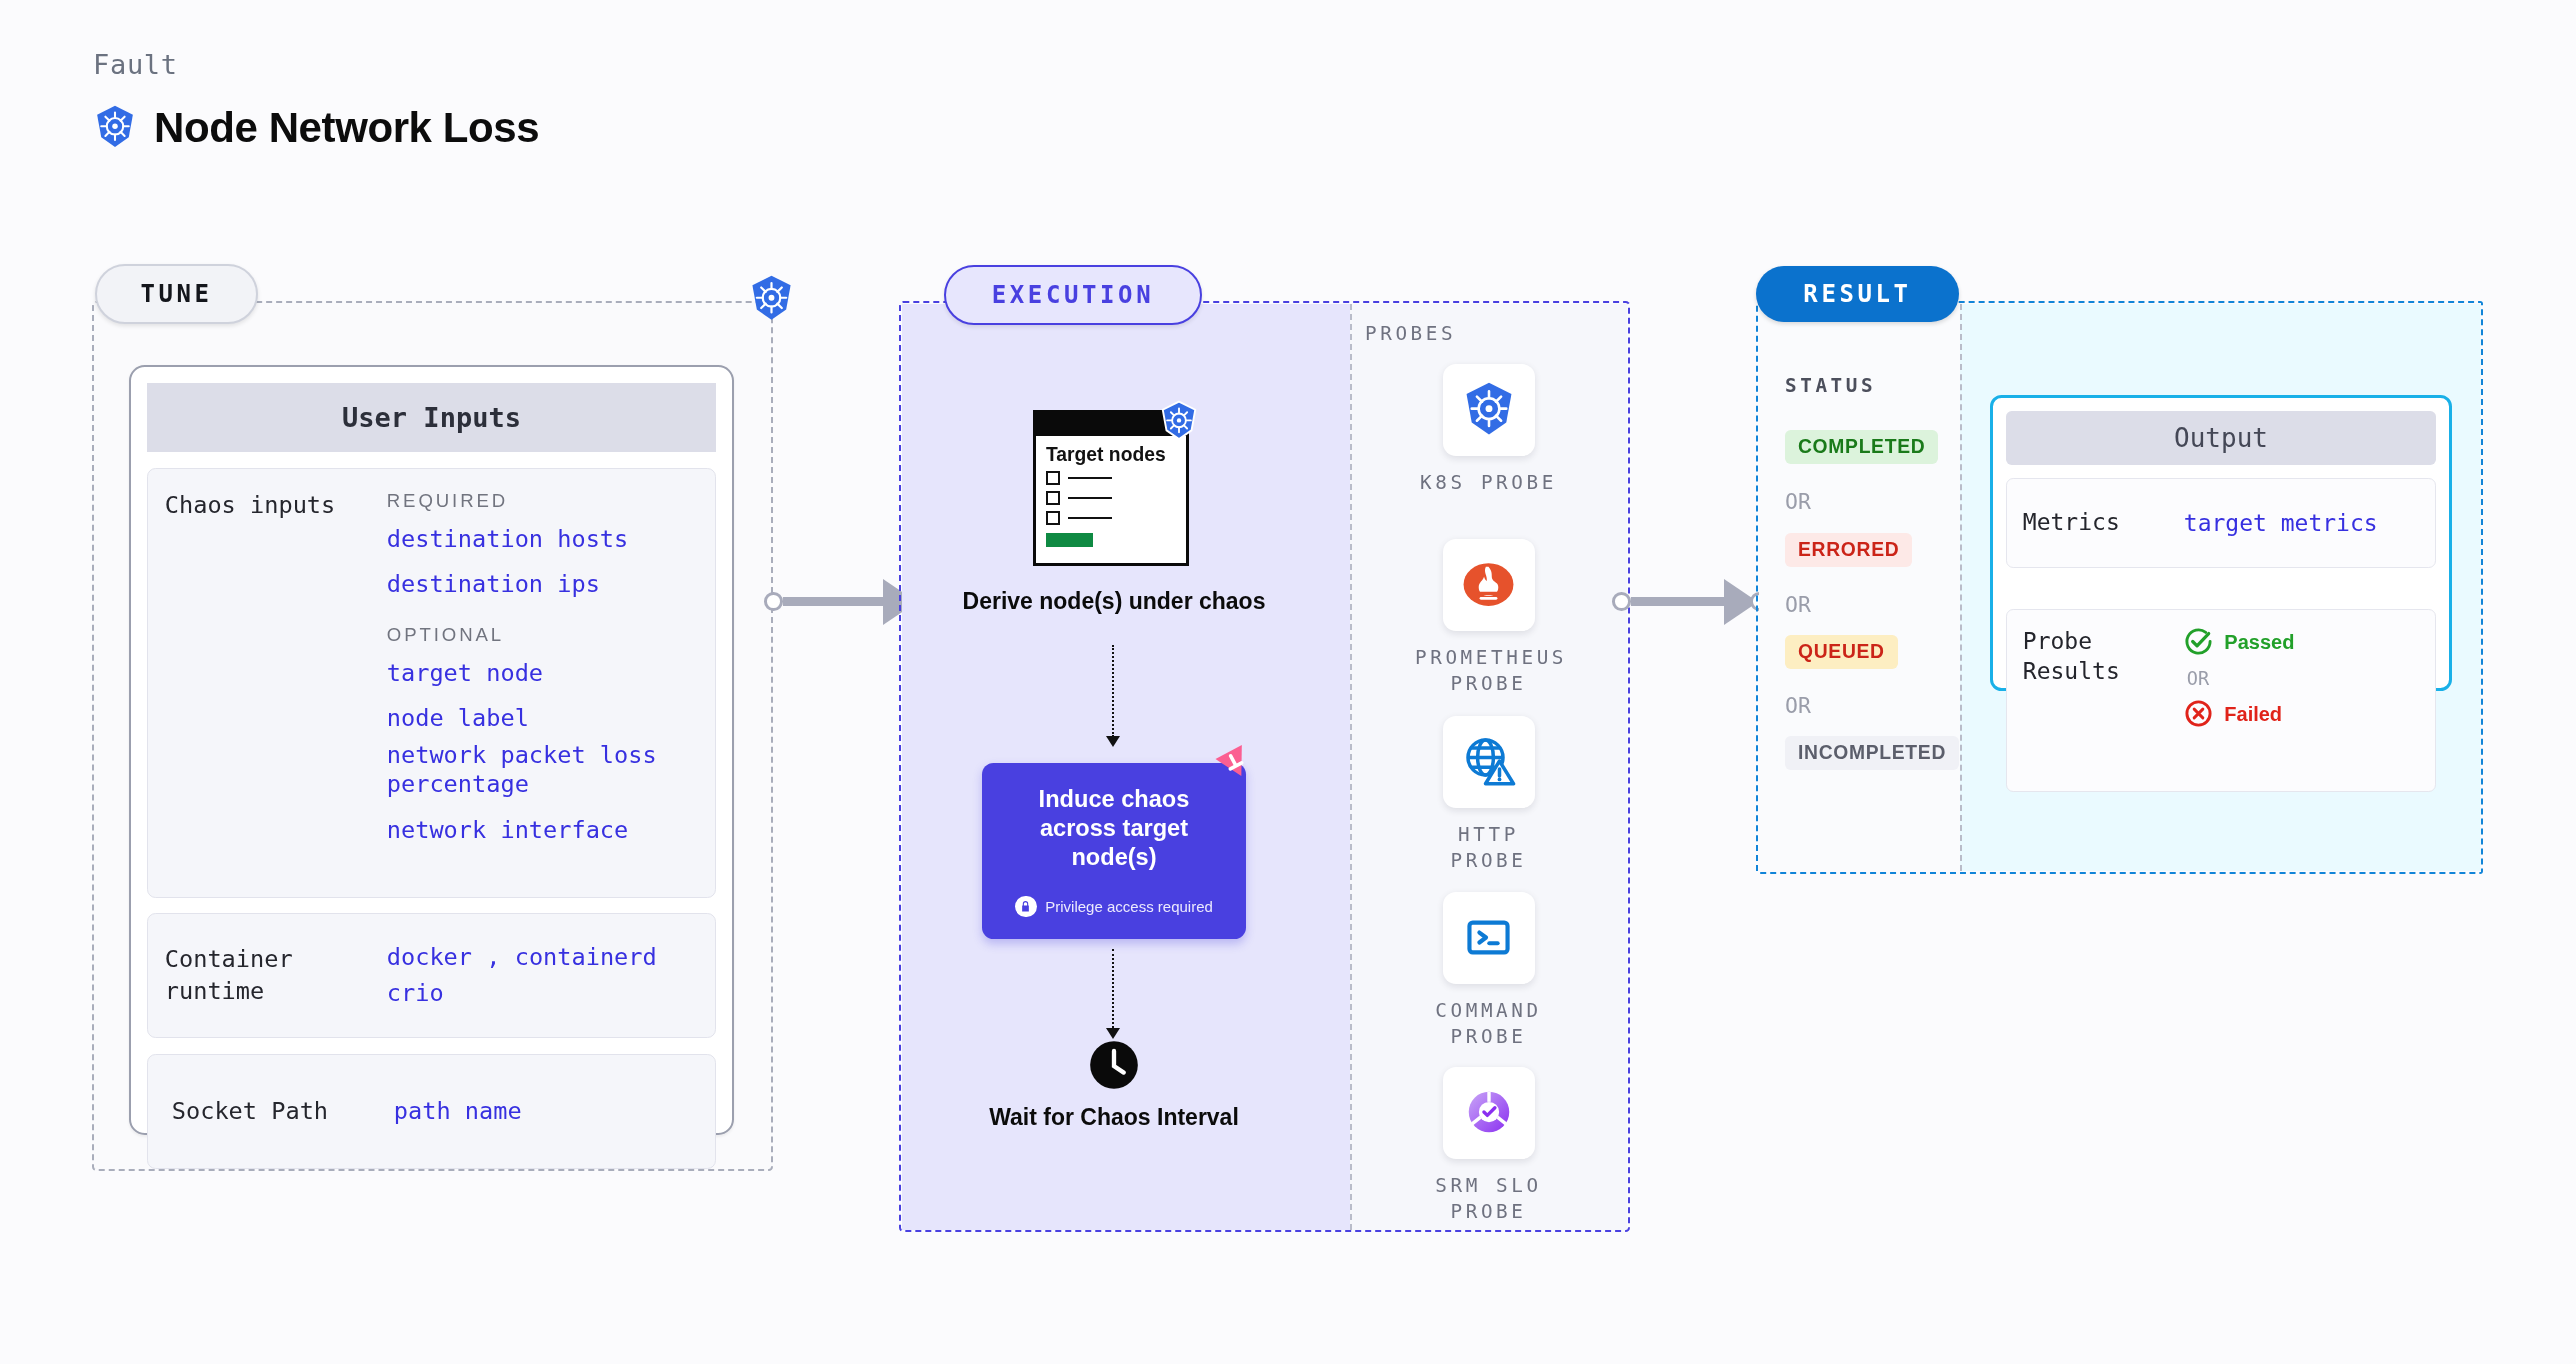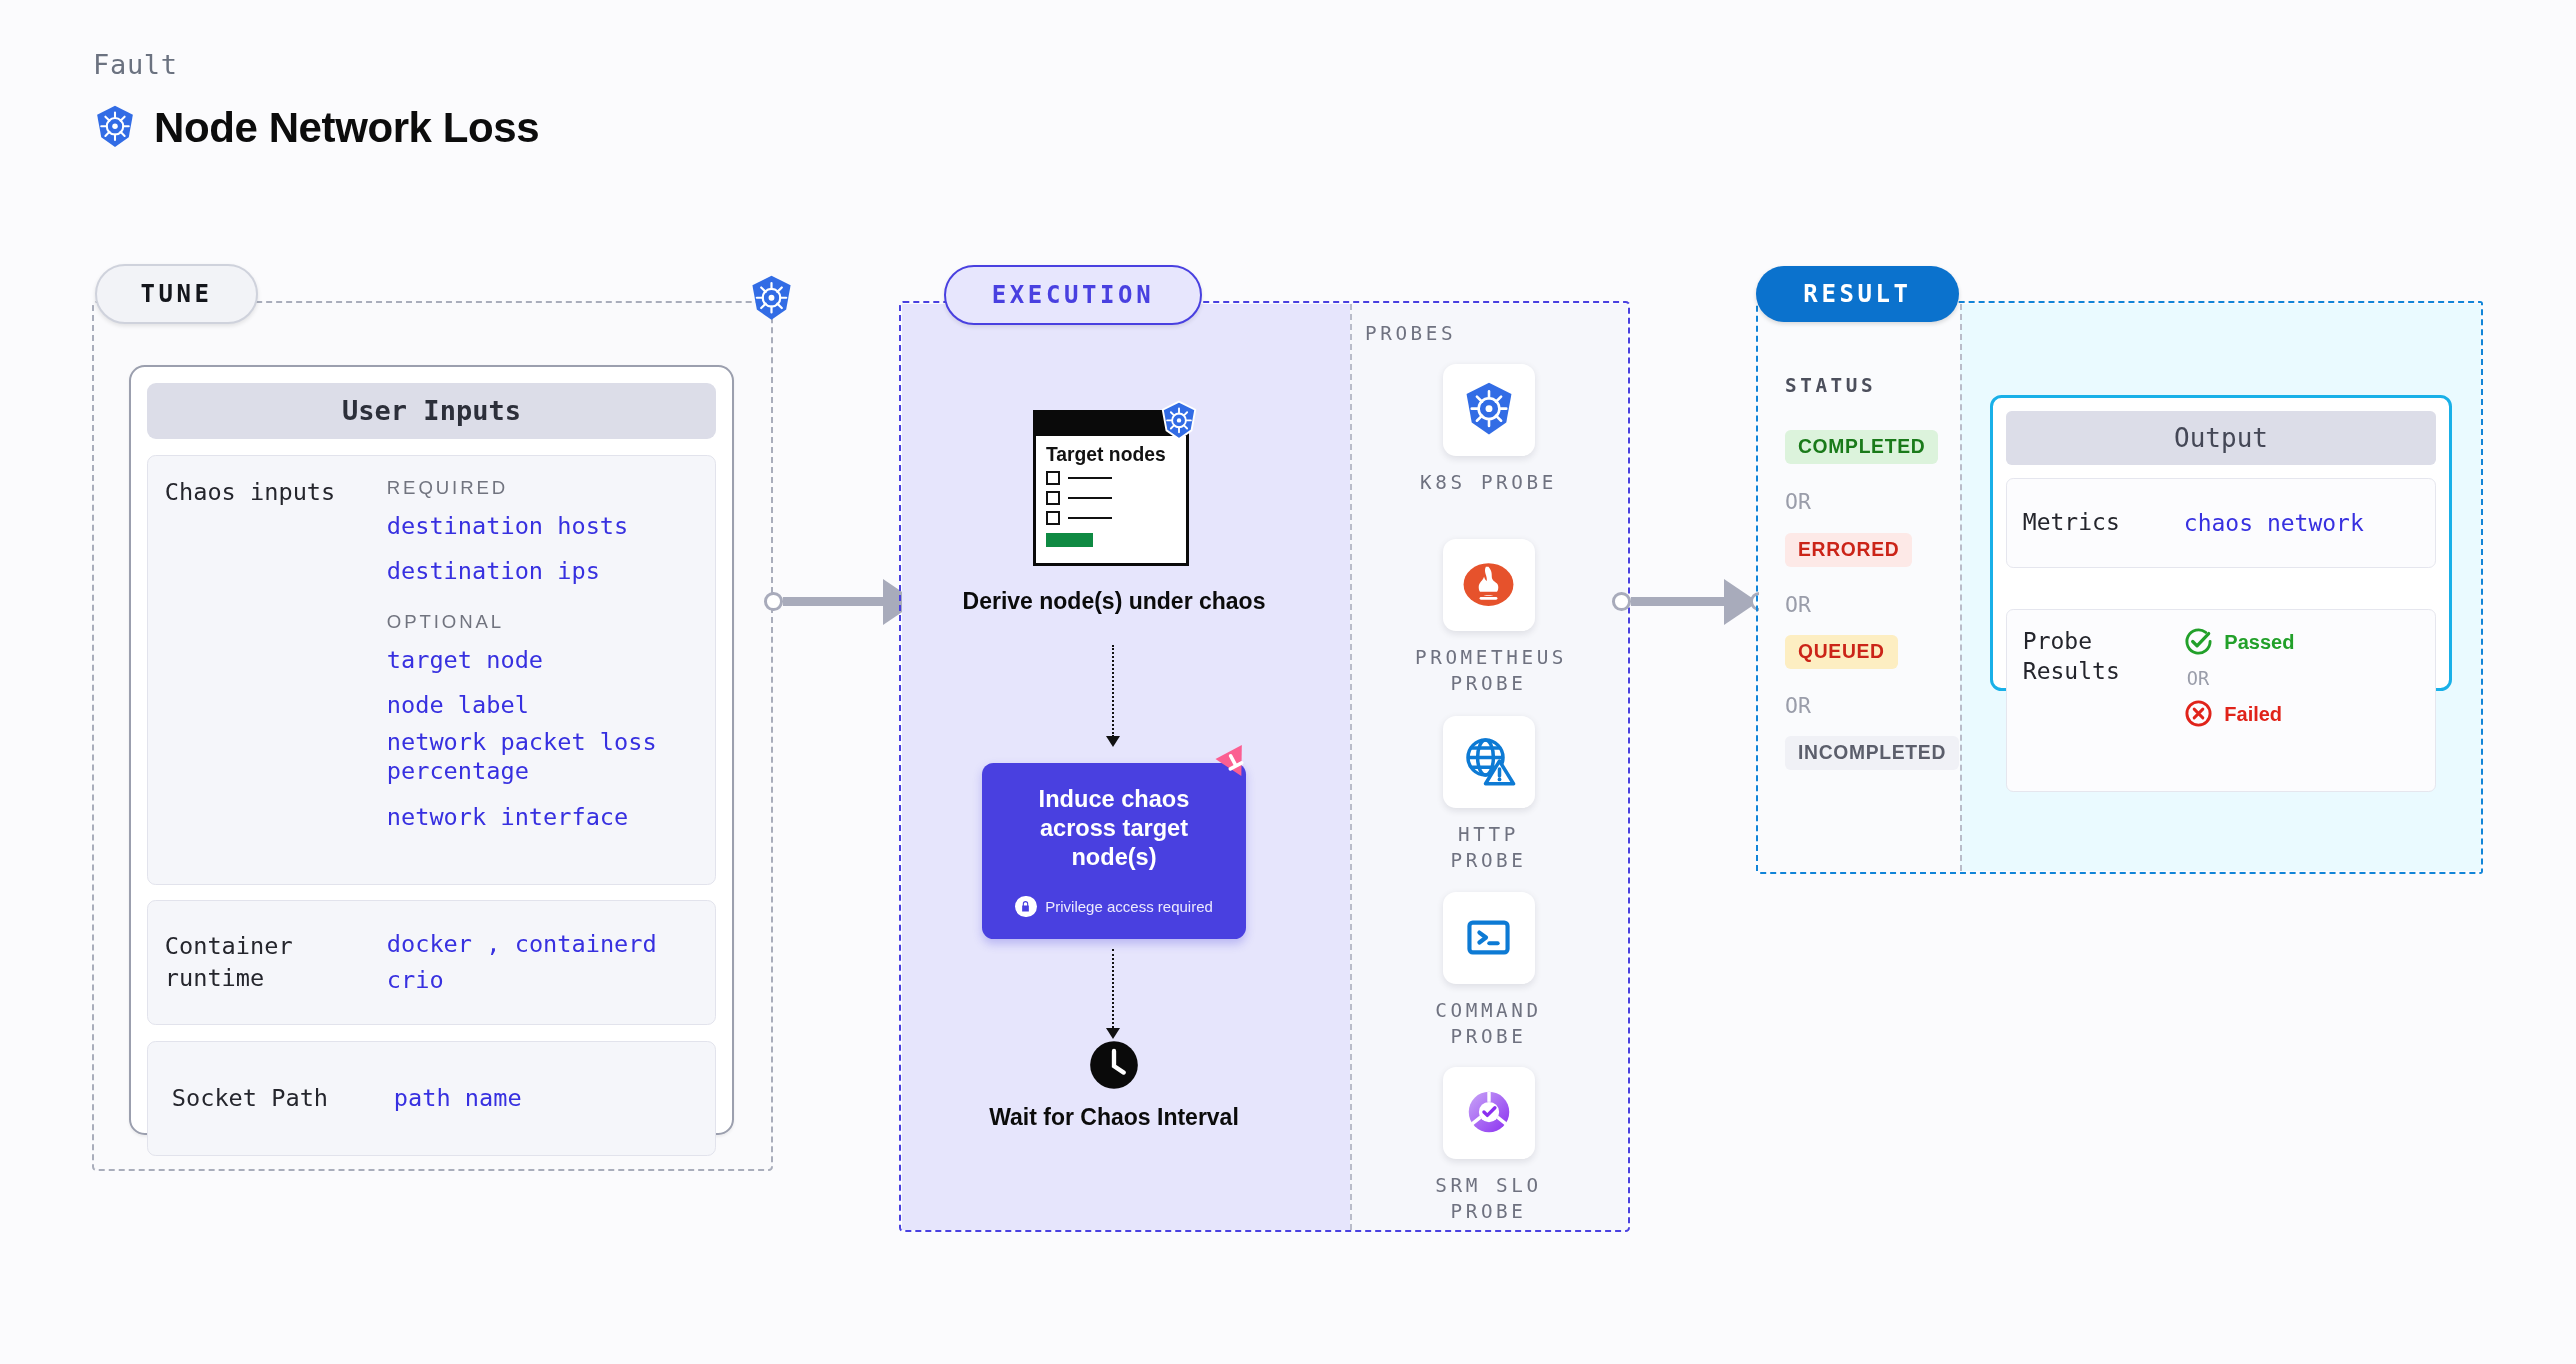"User Inputs" #user-inputs-header { border-radius: 9px -> 0; height: 56px -> 69px }
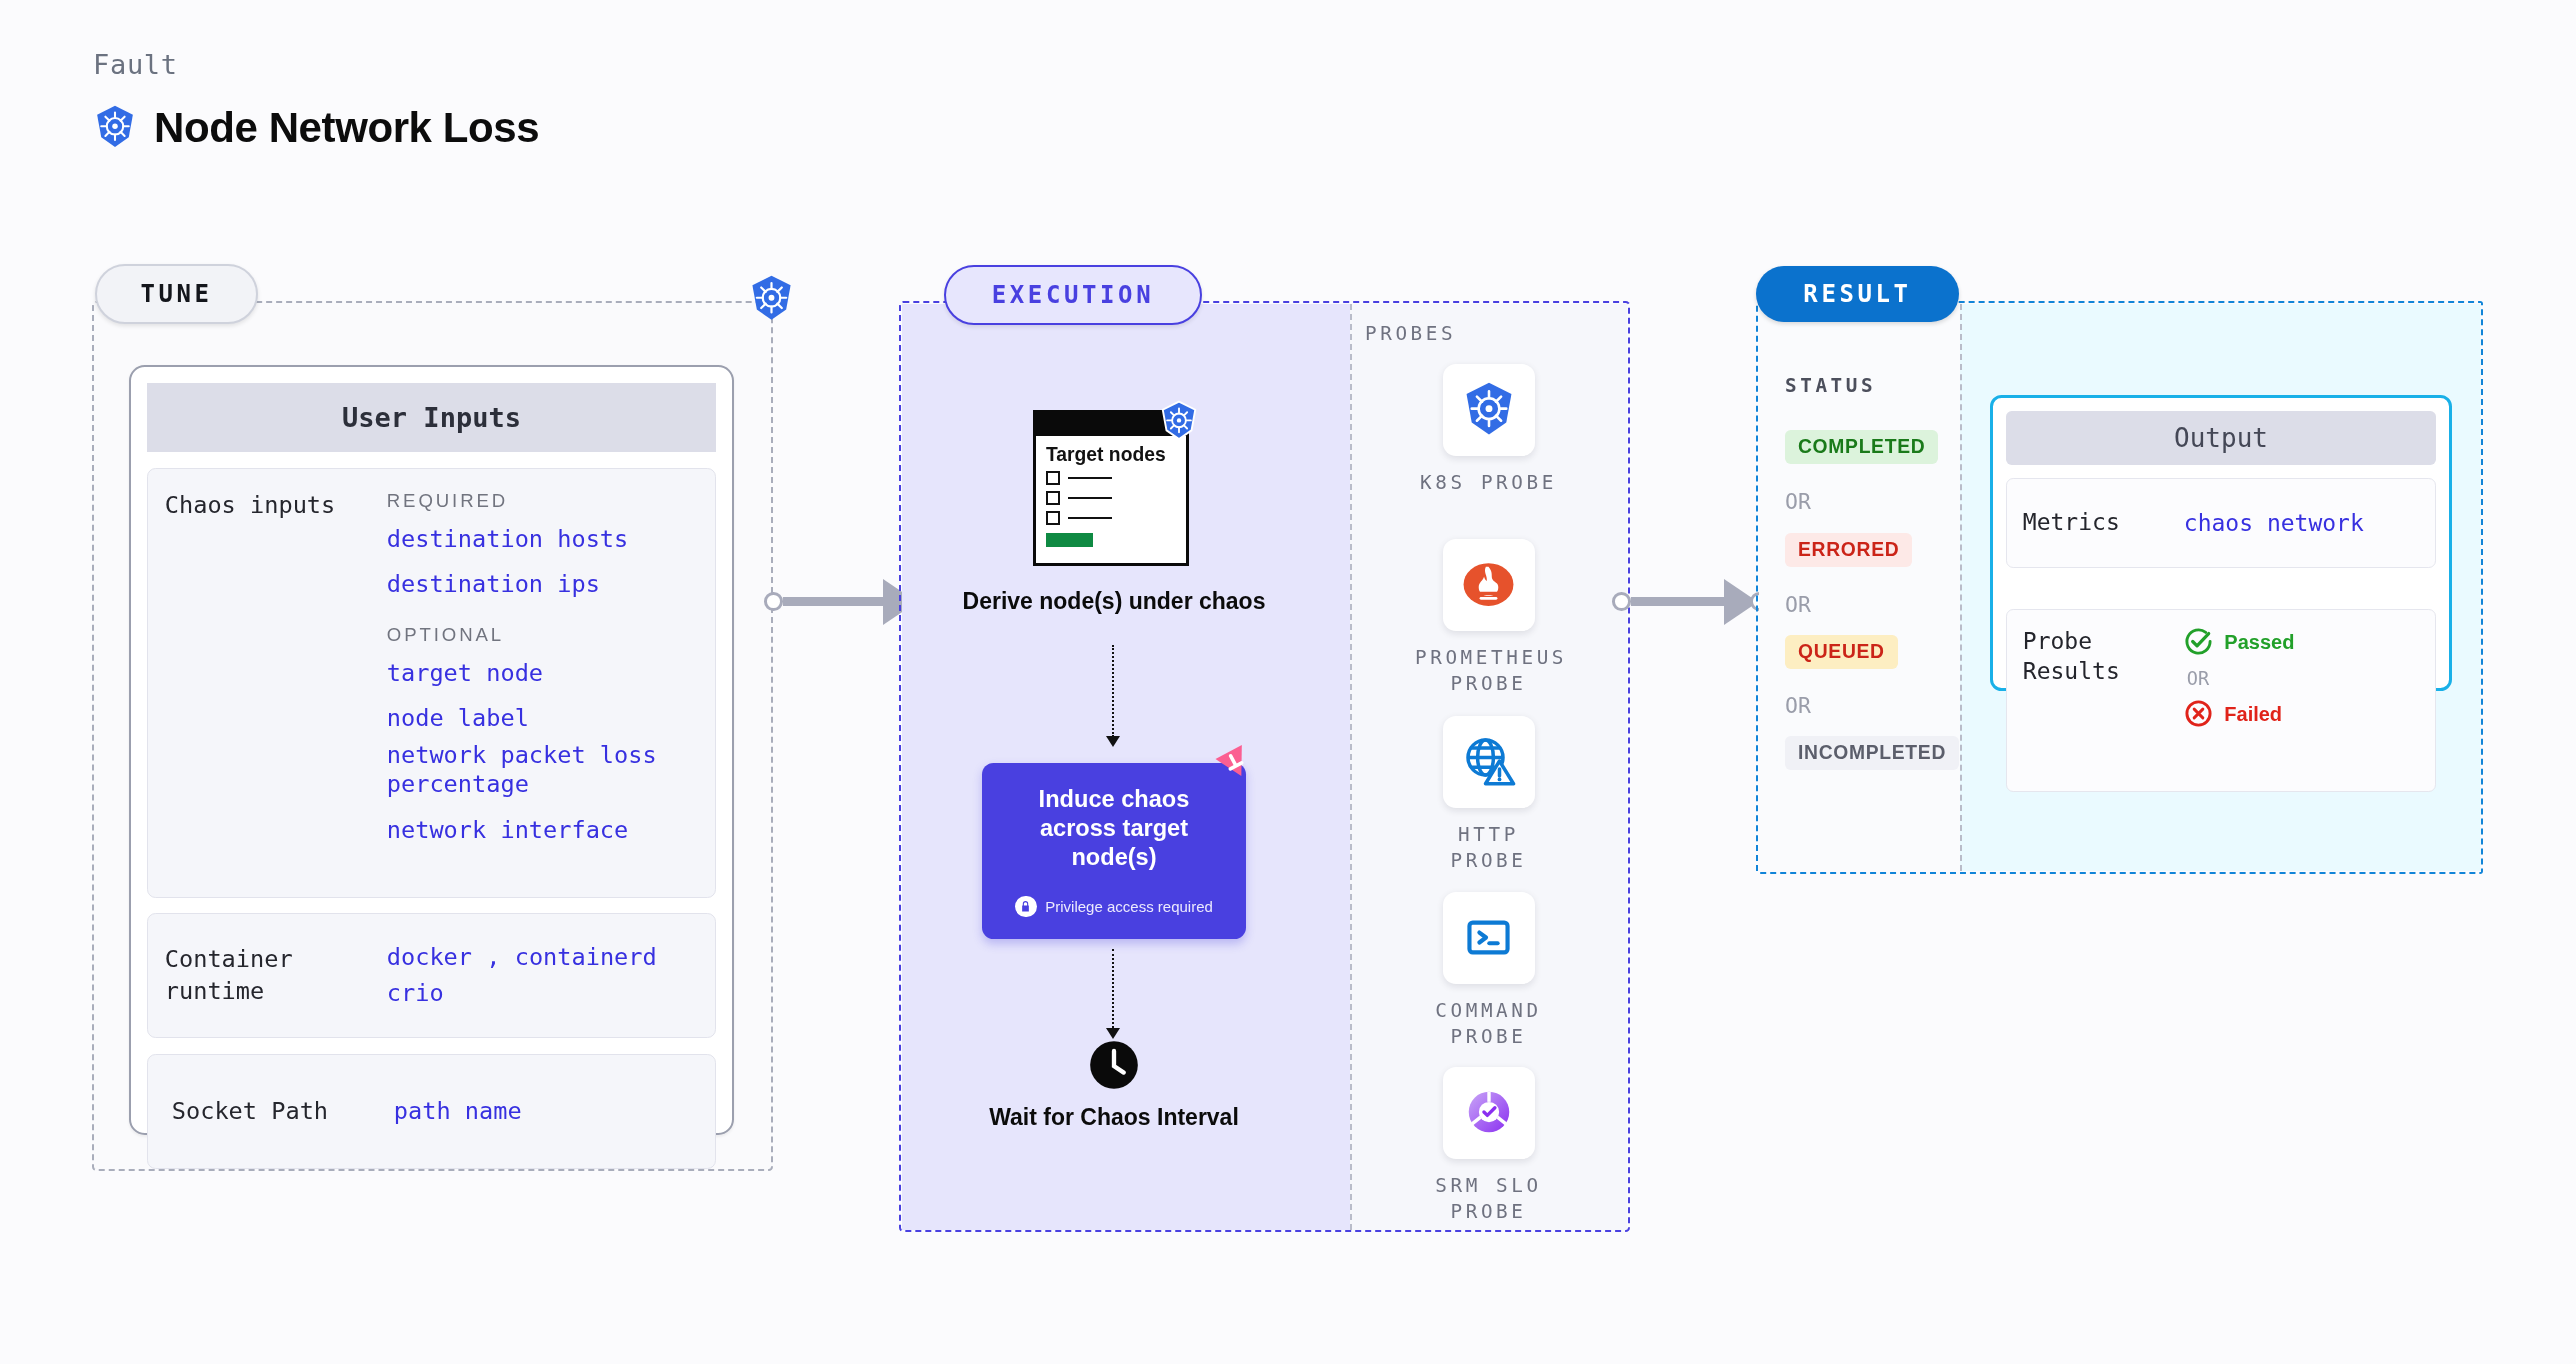"chaos network" div.out-val { text: chaos network -> target metrics }
